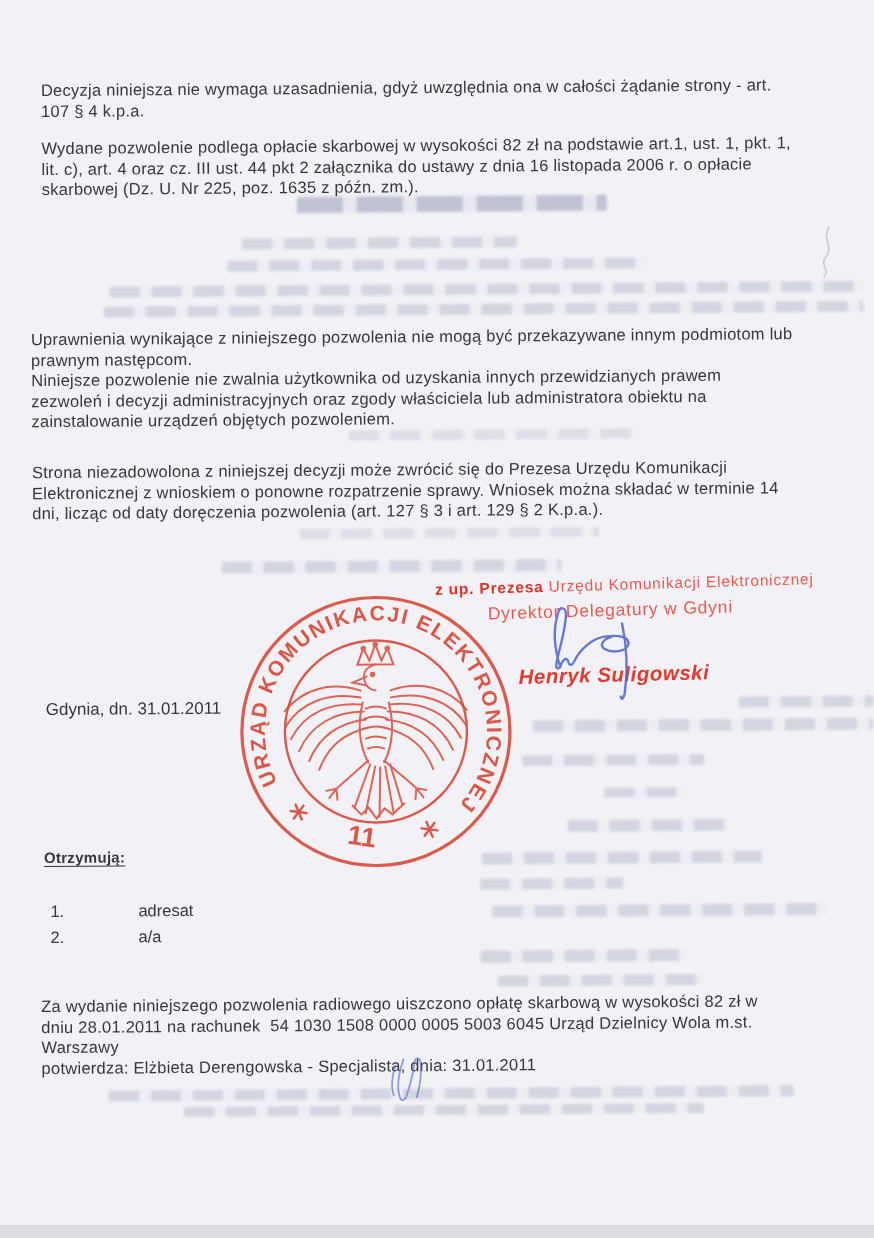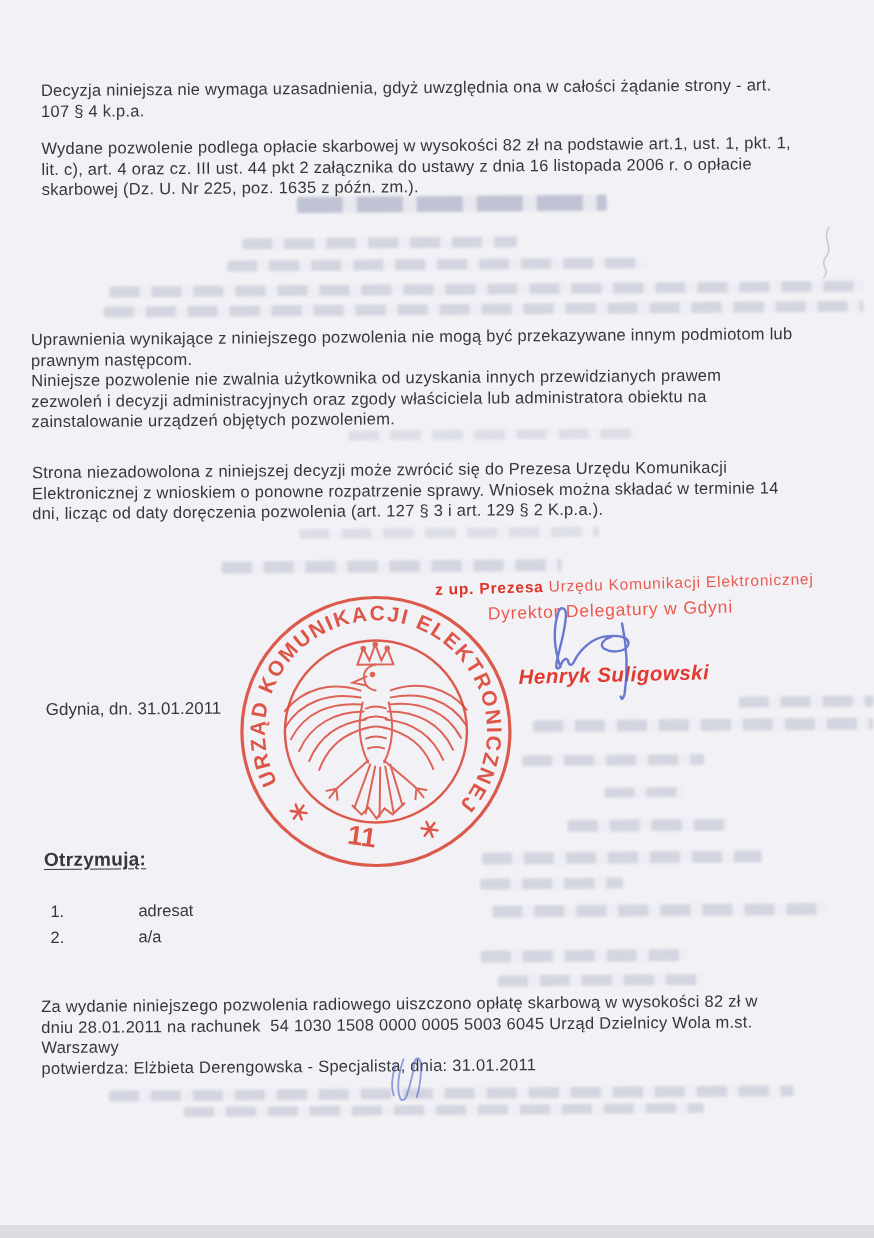"Otrzymują:" .recipients-h { font-size: 19px -> 15px }
